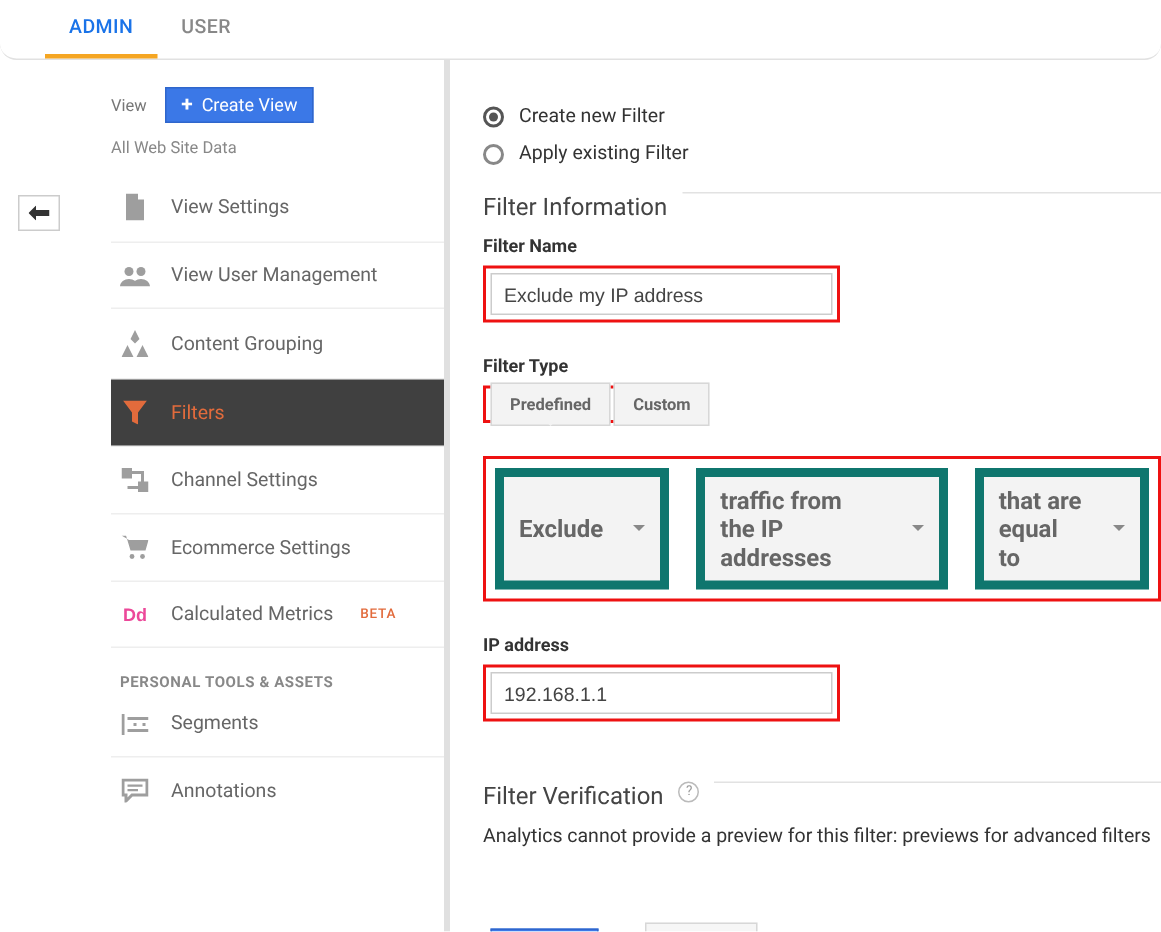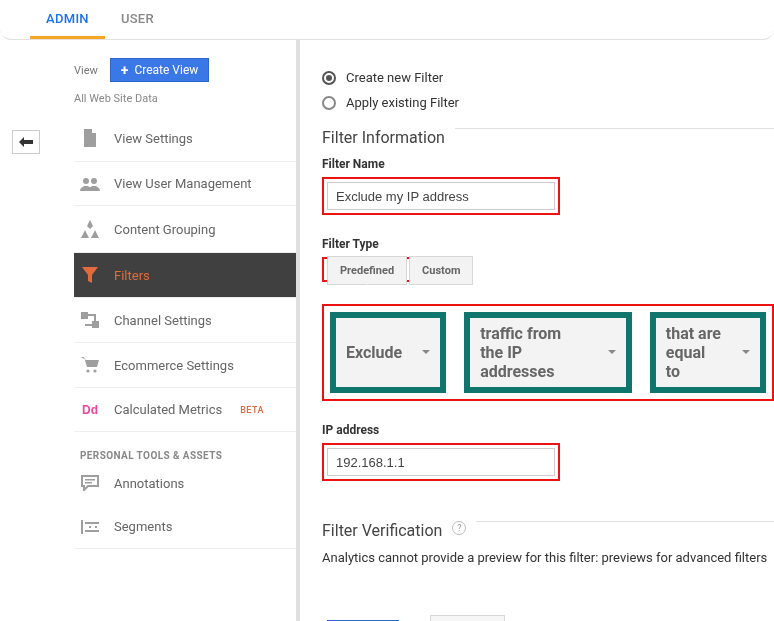"Annotations" li { order: before "Segments" -> after "Segments" }
